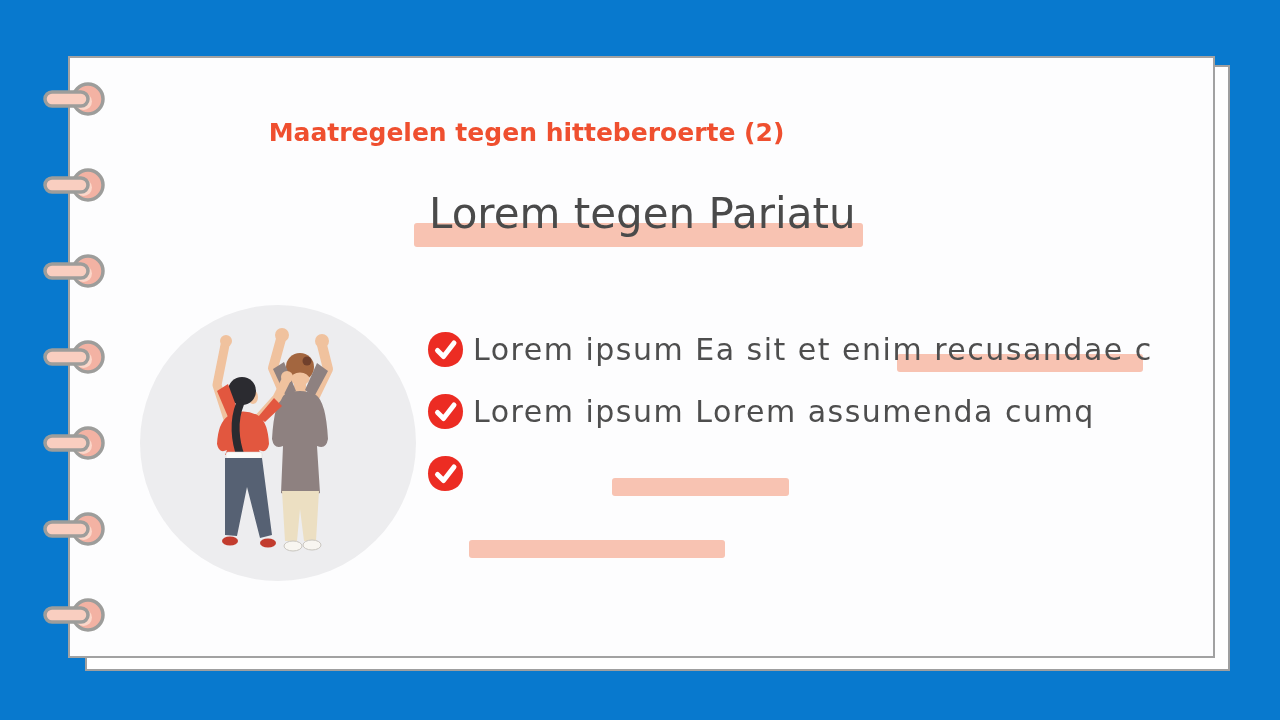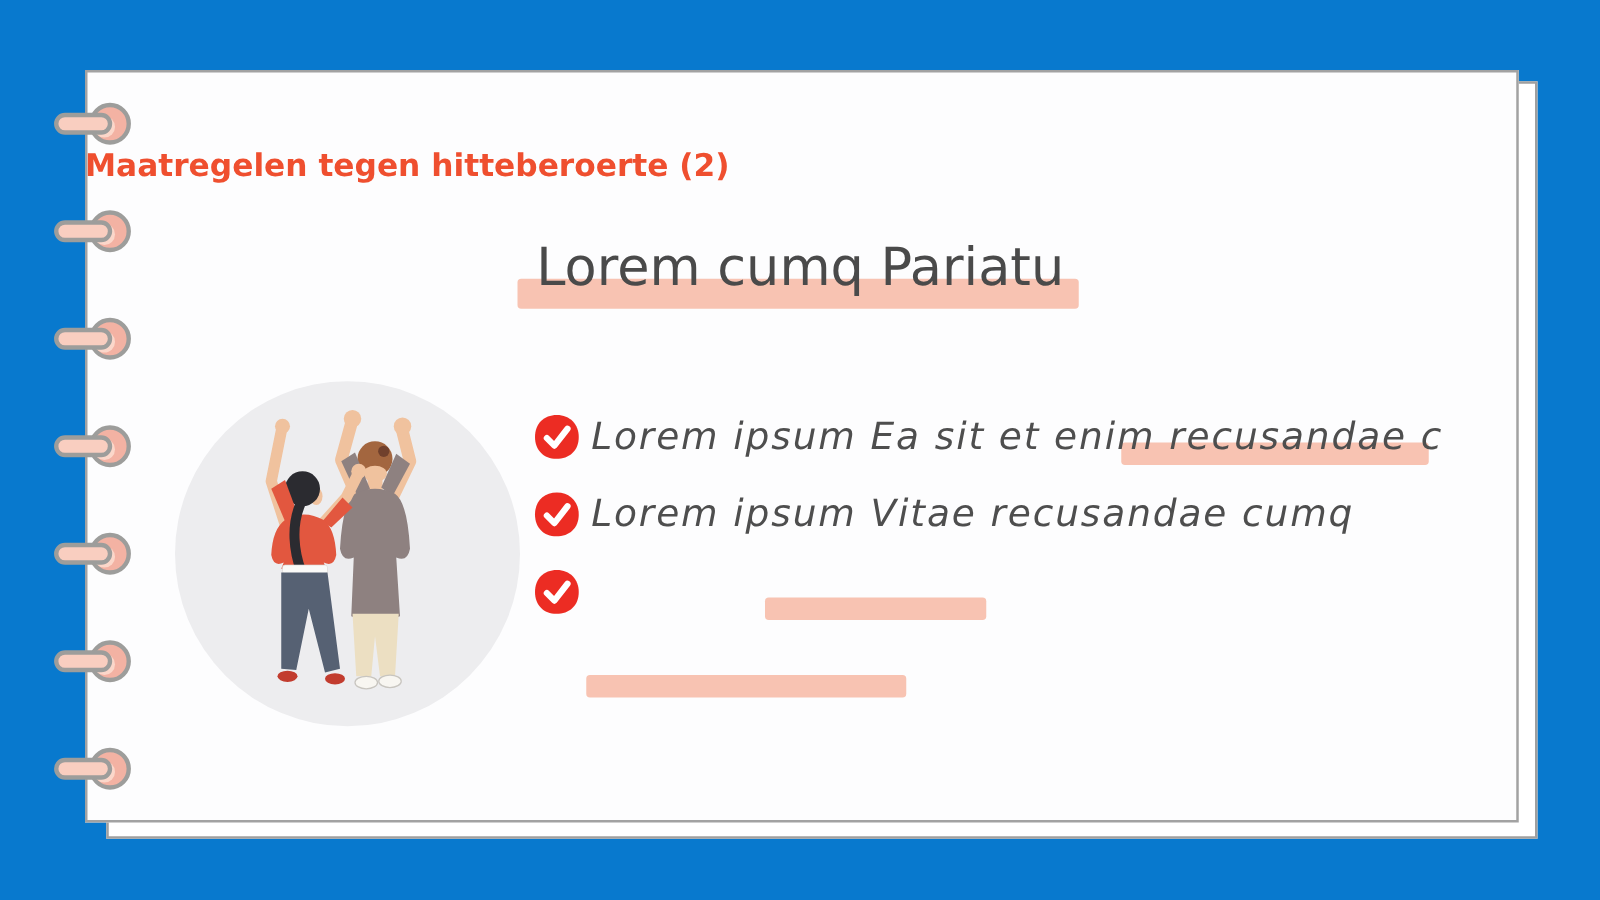"Maatregelen tegen hitteberoerte (2)" .title { text-align: none -> center }
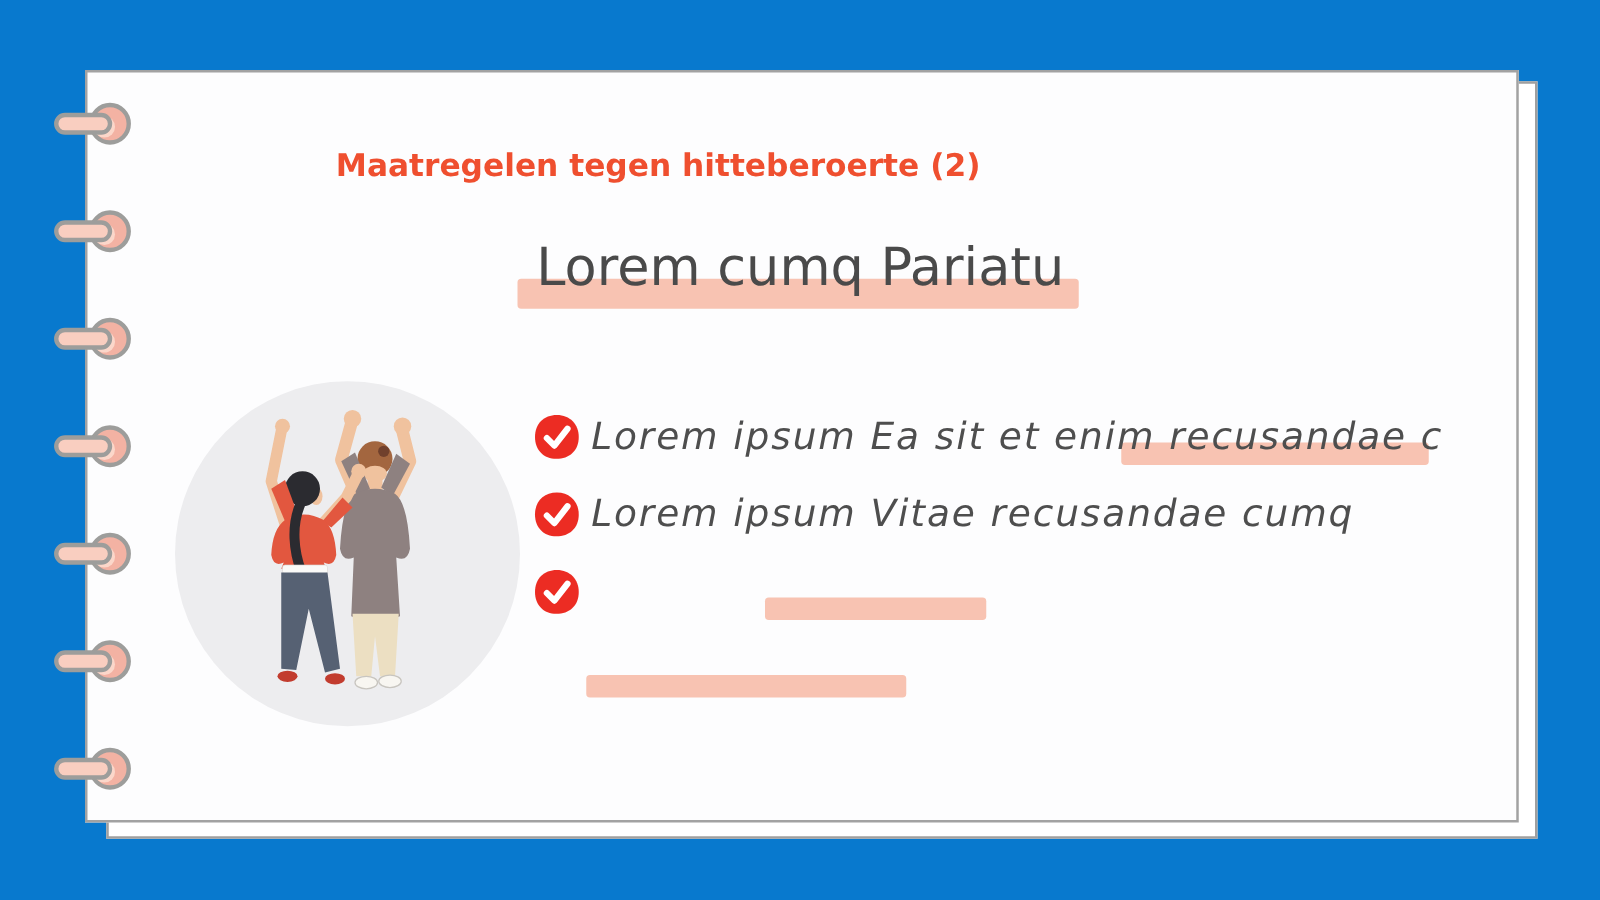"Lorem cumq Pariatu" div.heading { text: cumq -> tegen }
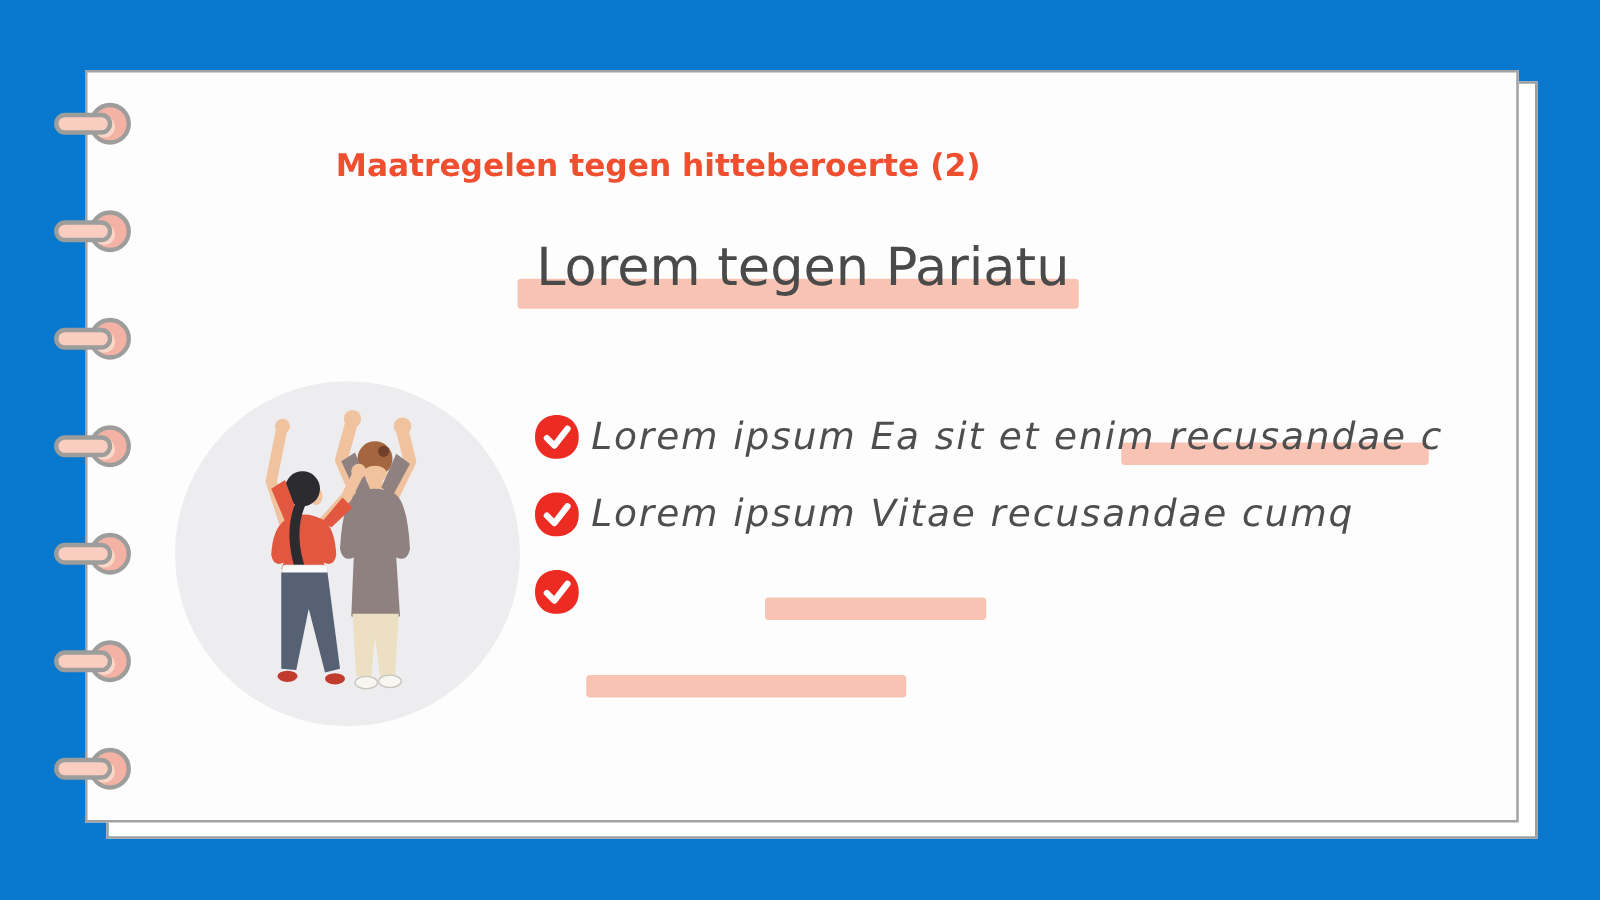"Lorem ipsum Ea sit et" .bullets { font-style: italic -> none }
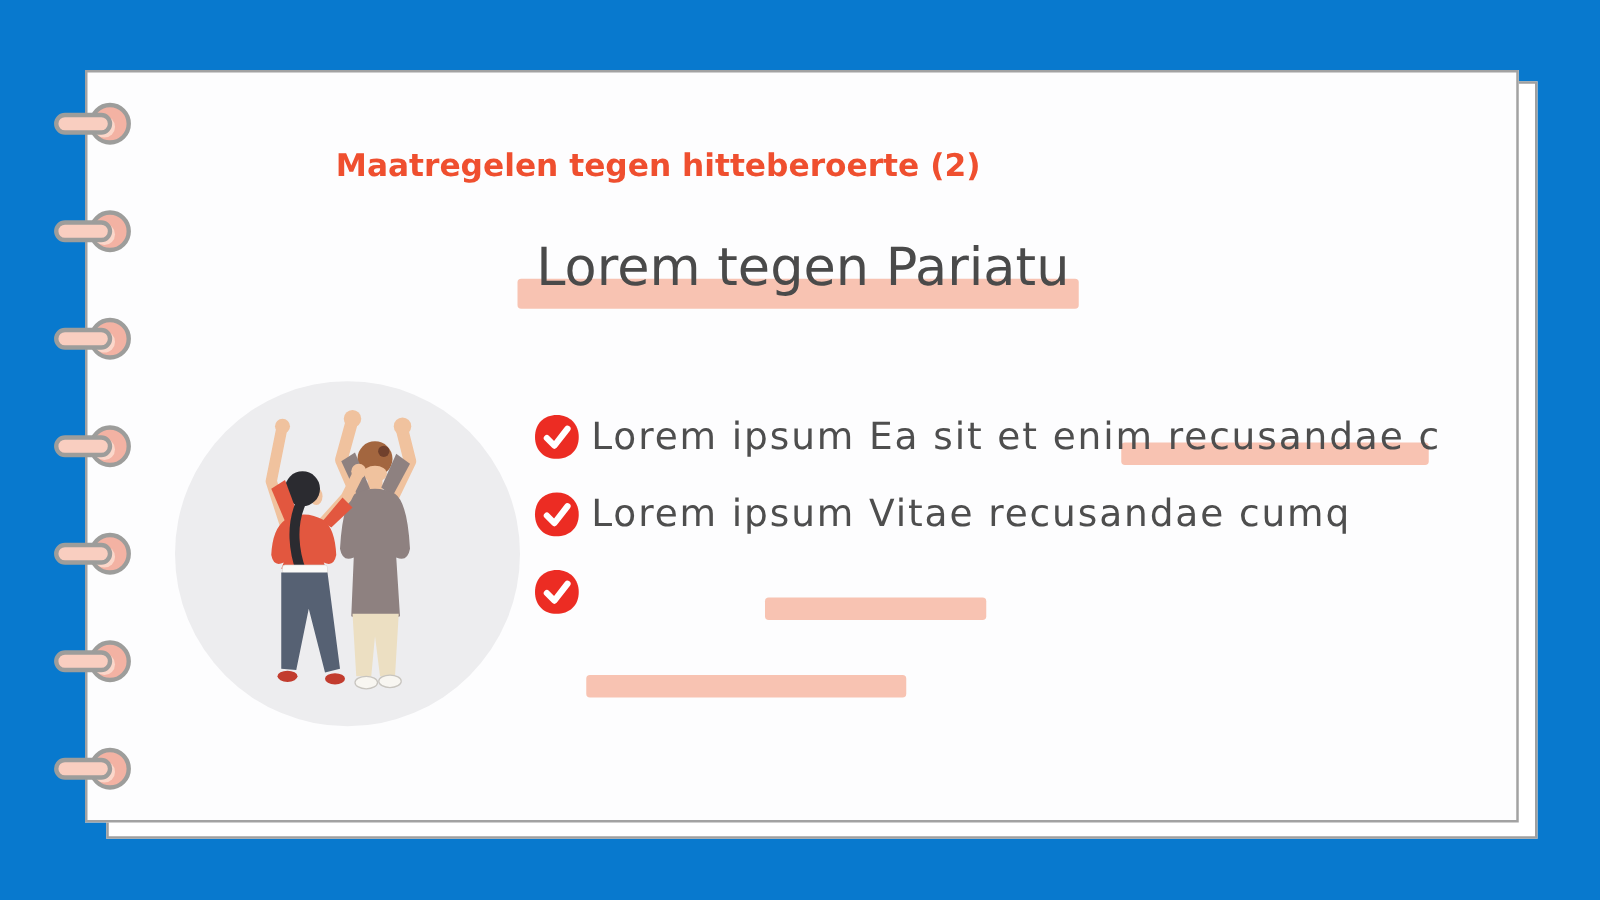"Lorem ipsum Vitae recusandae cumq" div { text: Vitae recusandae -> Lorem assumenda }
